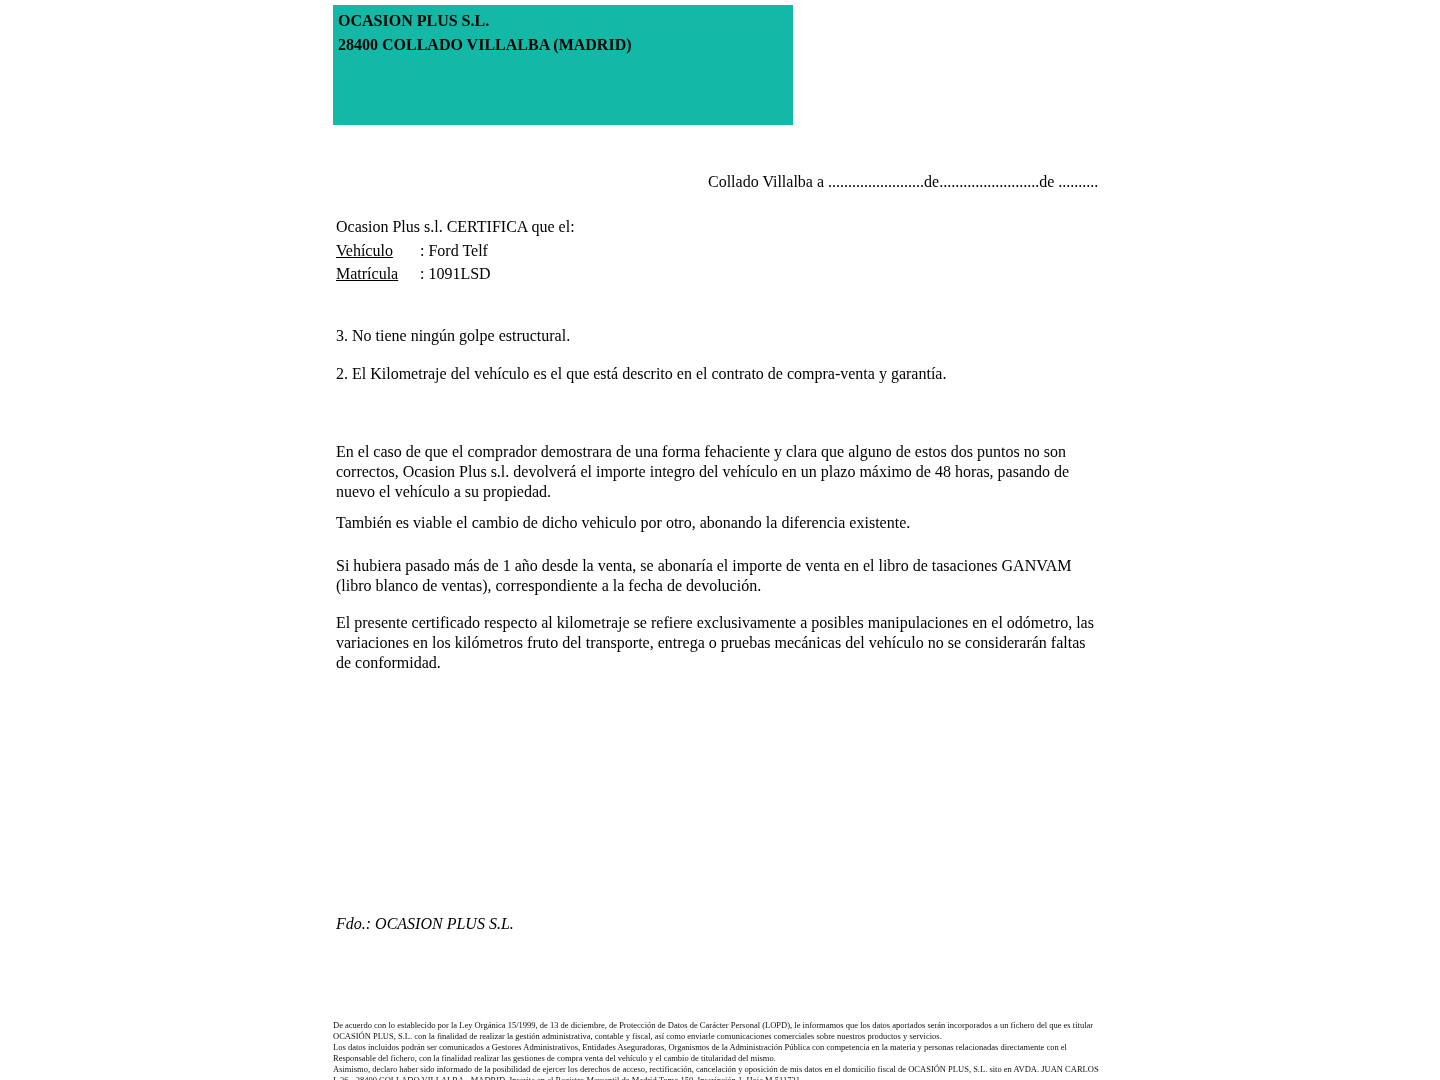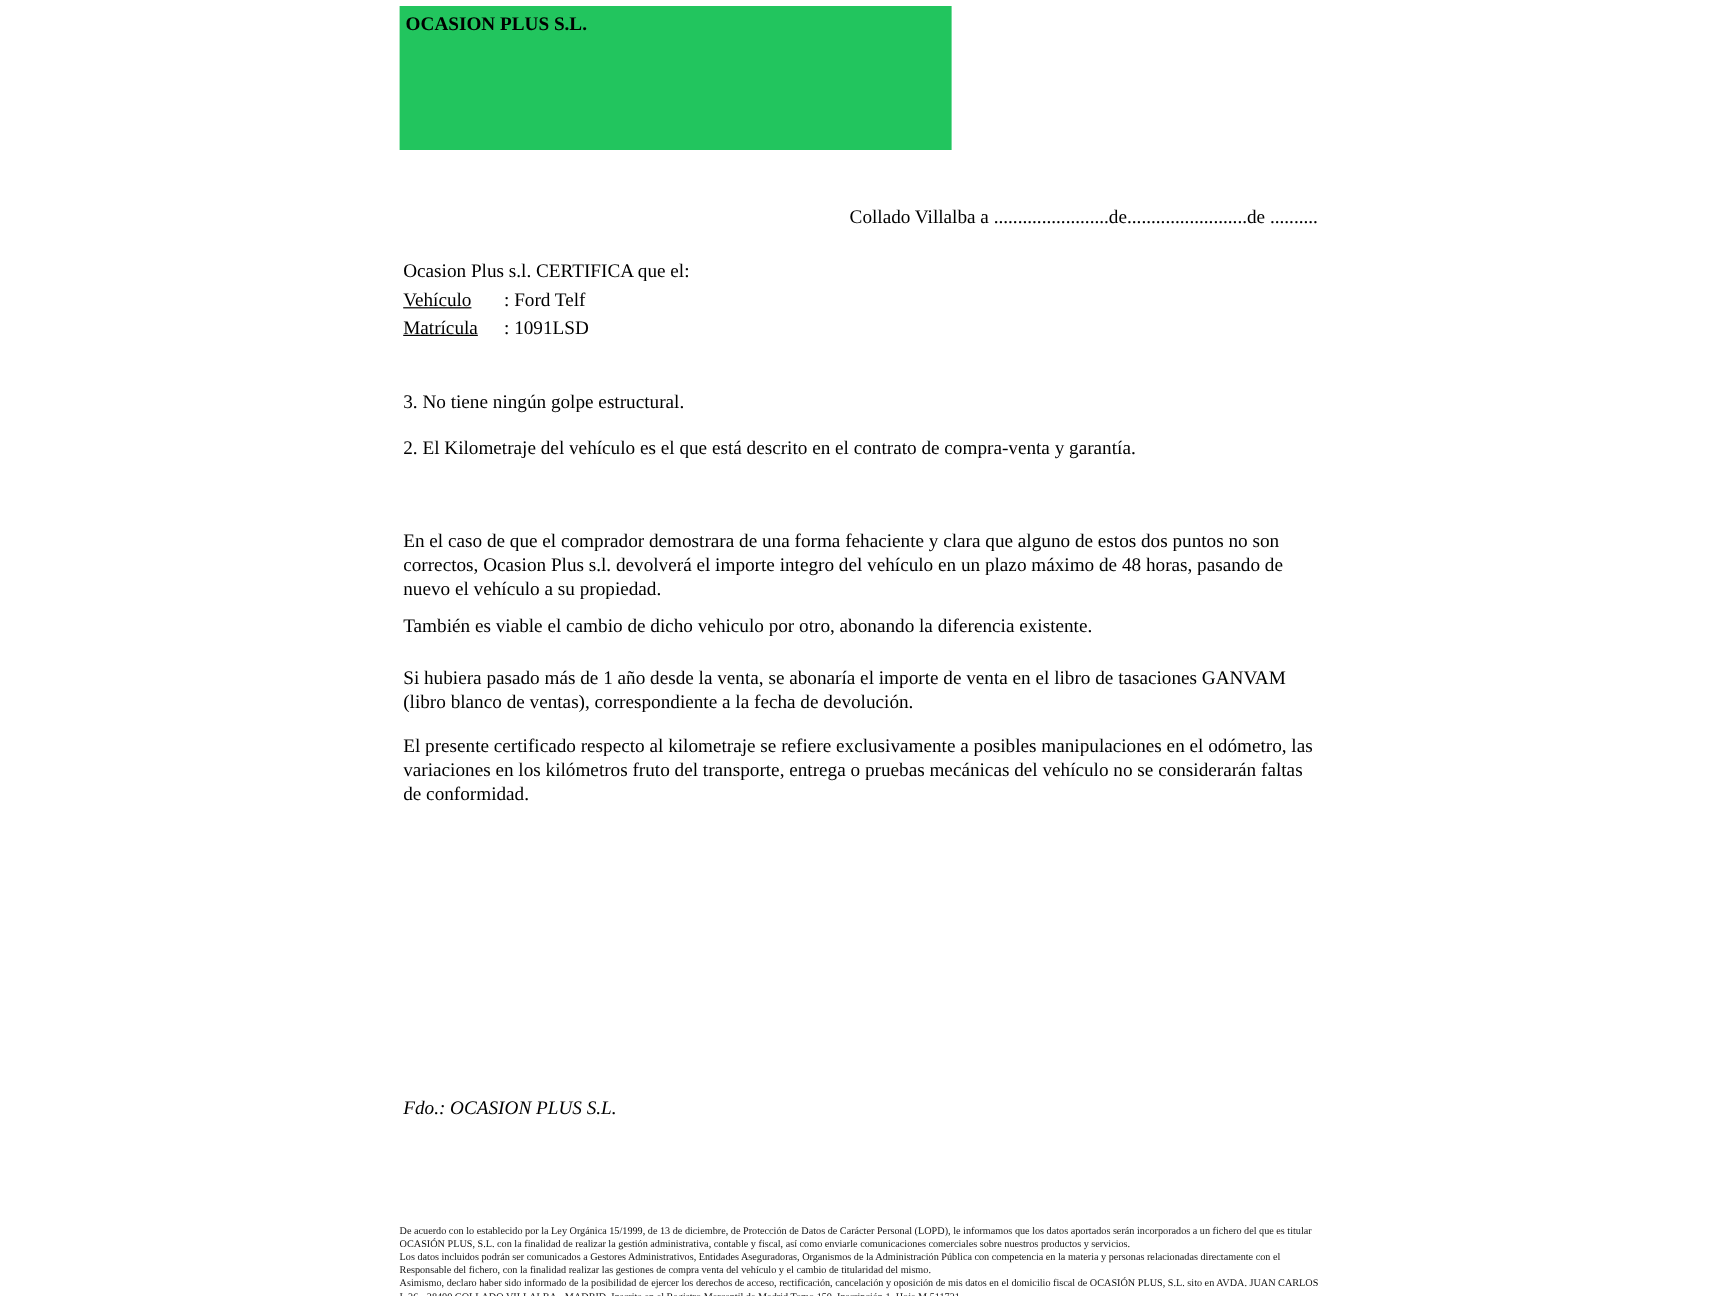"OCASION PLUS S.L." .company-box { background: #22c55e -> #14b8a6 }
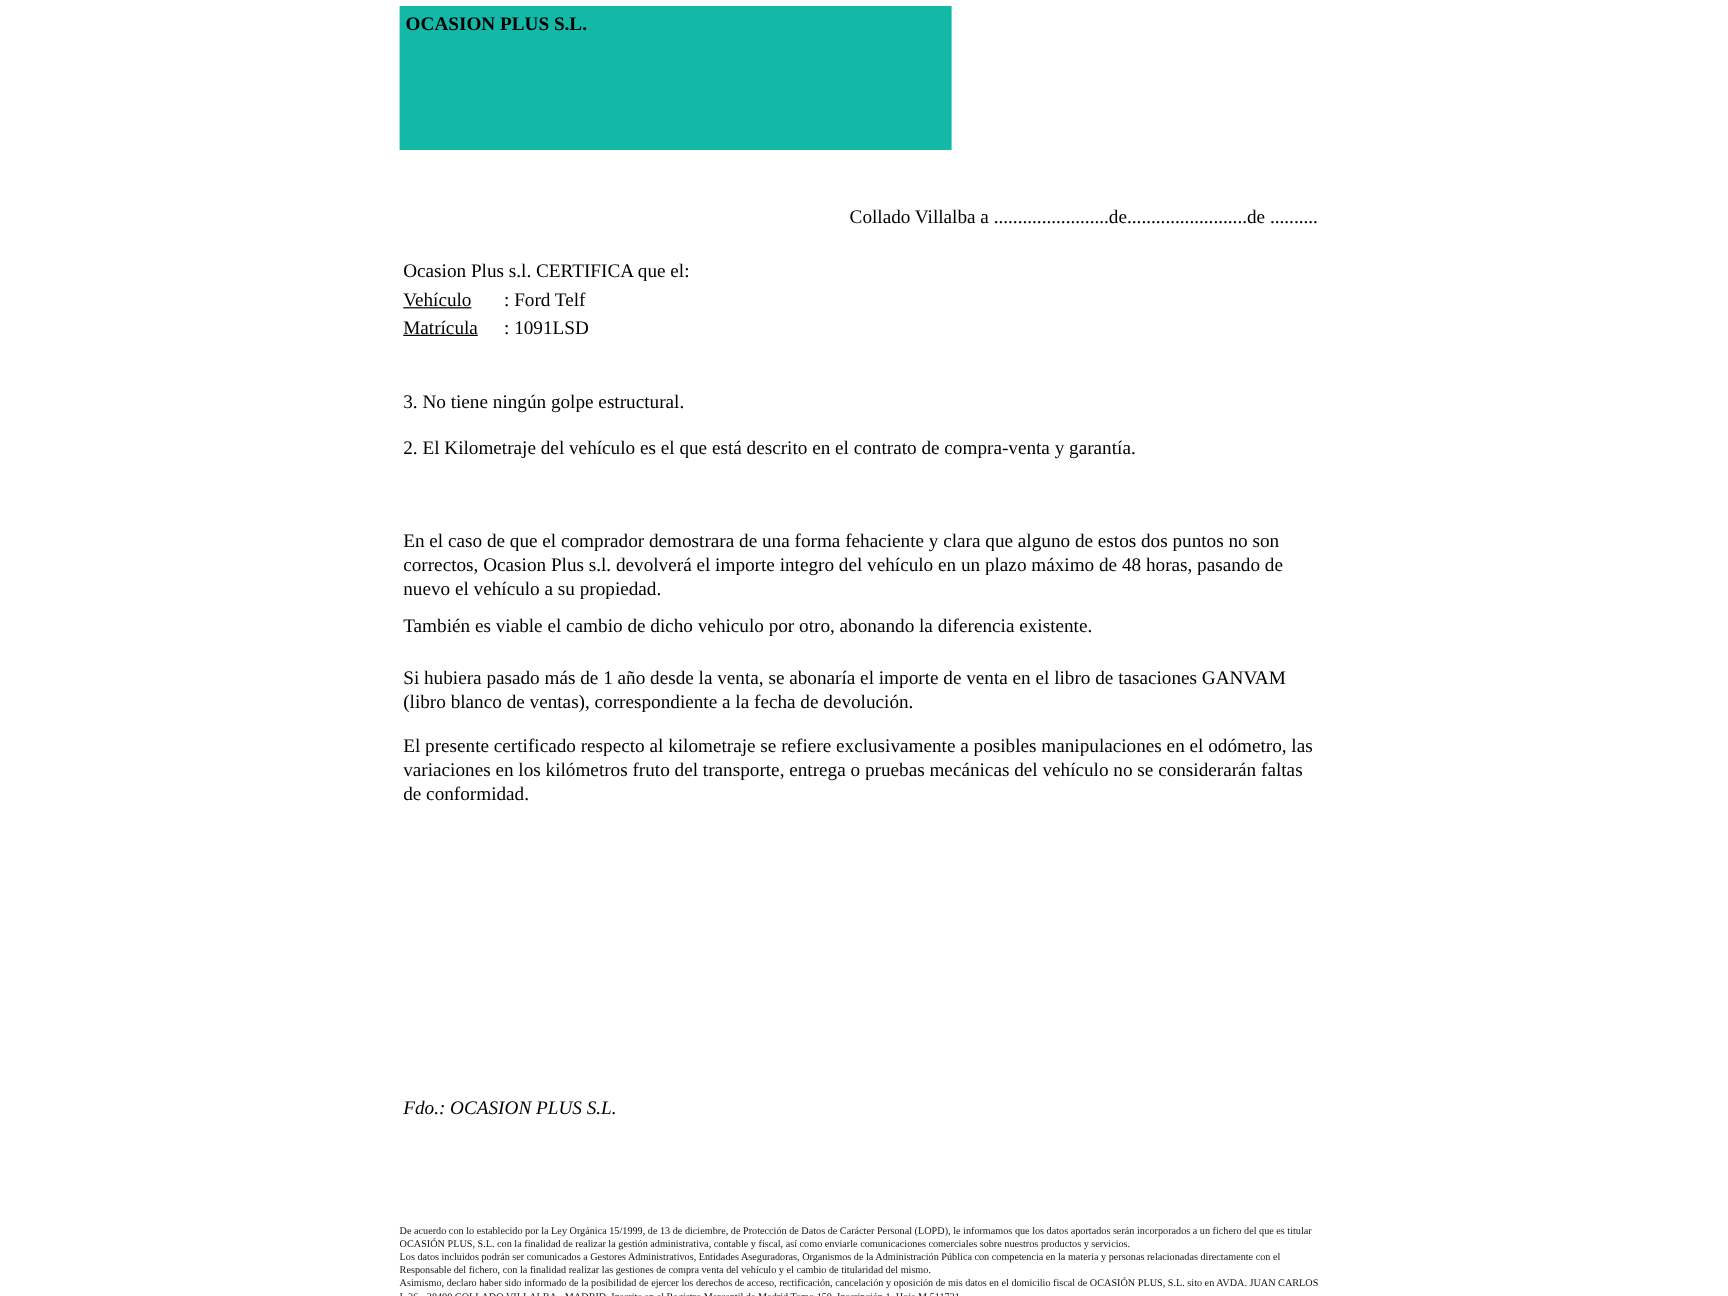"28400 COLLADO VILLALBA (MADRID)" div { html: none -> <div>28400 COLLADO VILLALBA (MADRID)</div> }
